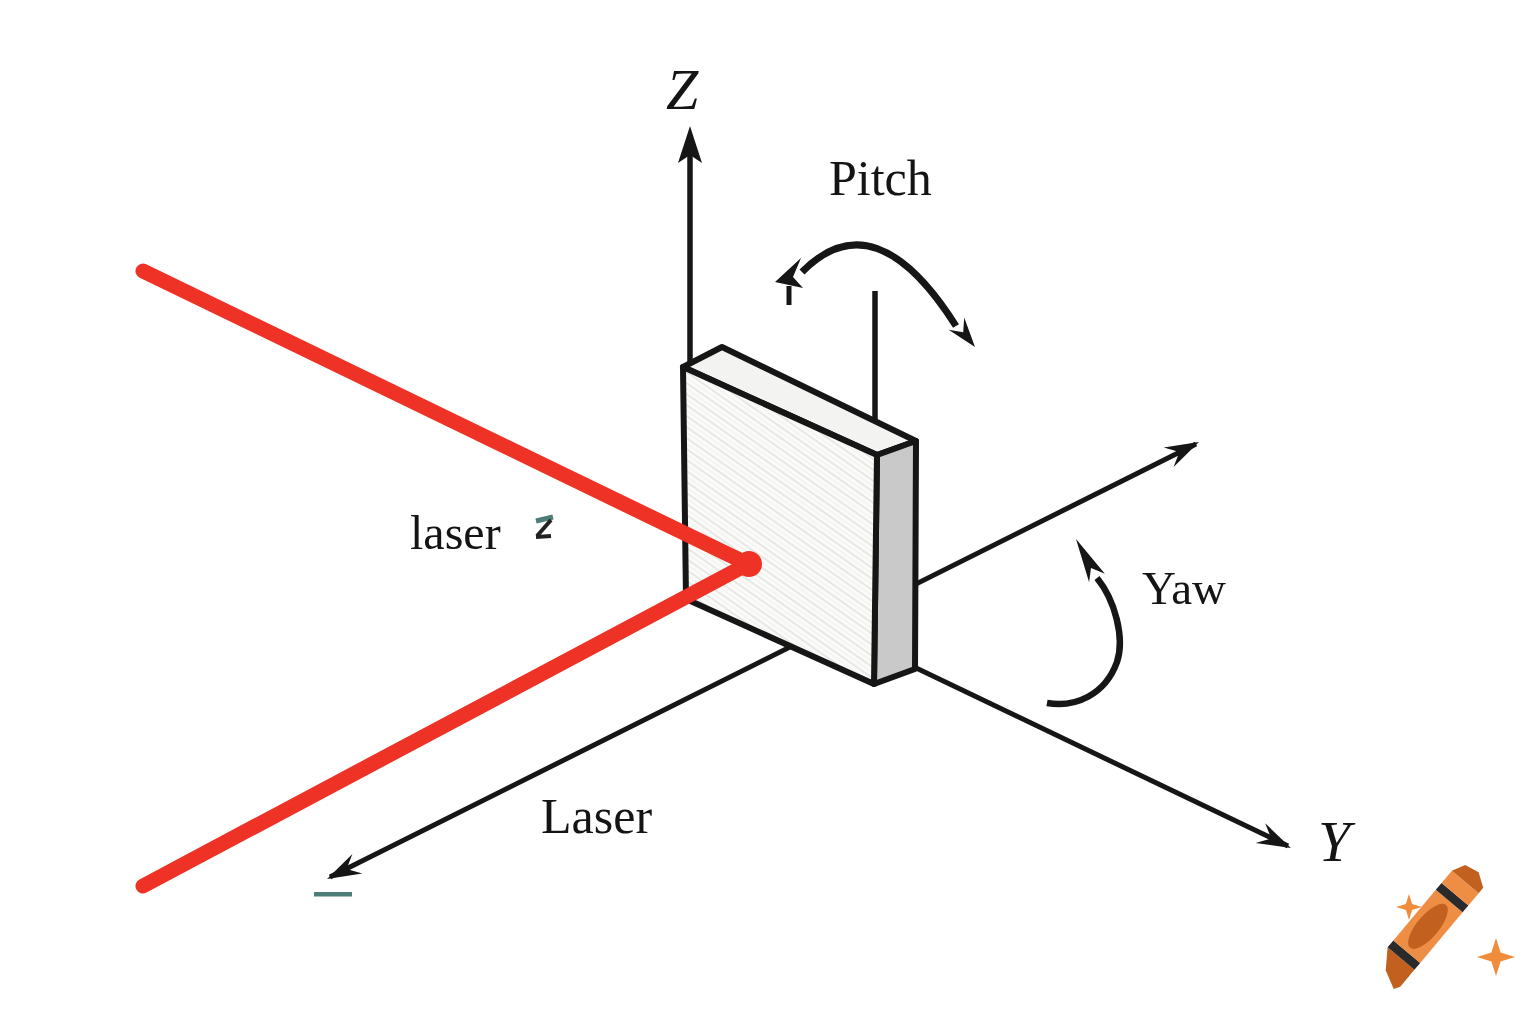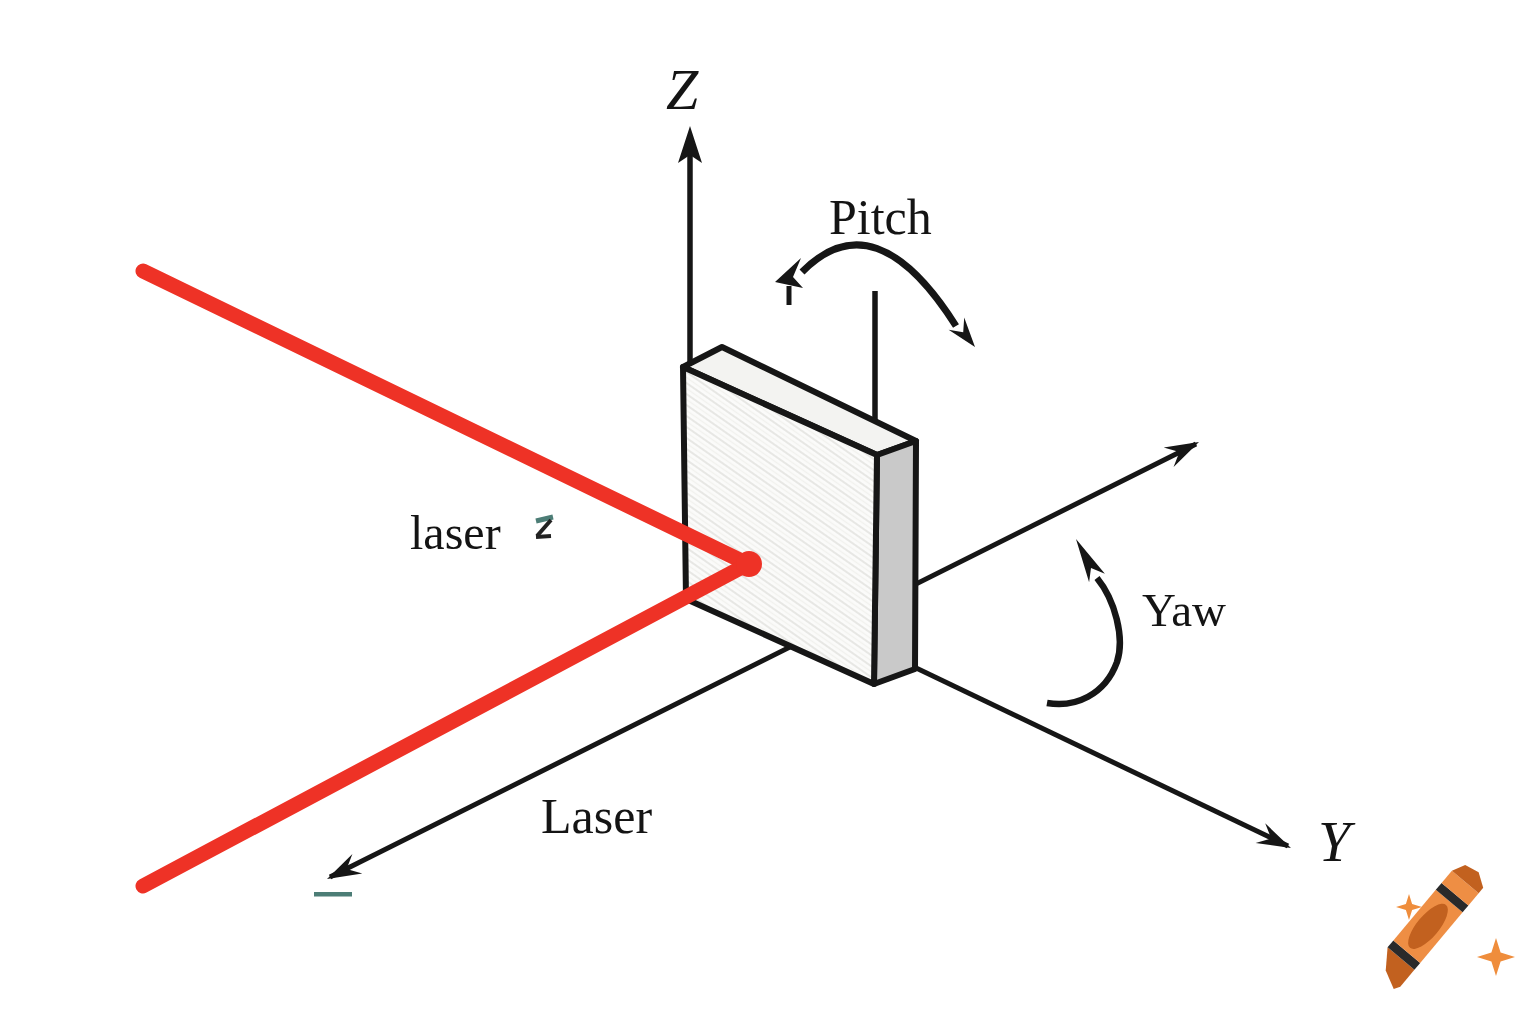"Pitch" #pitch-label { margin-top: 39px -> none }
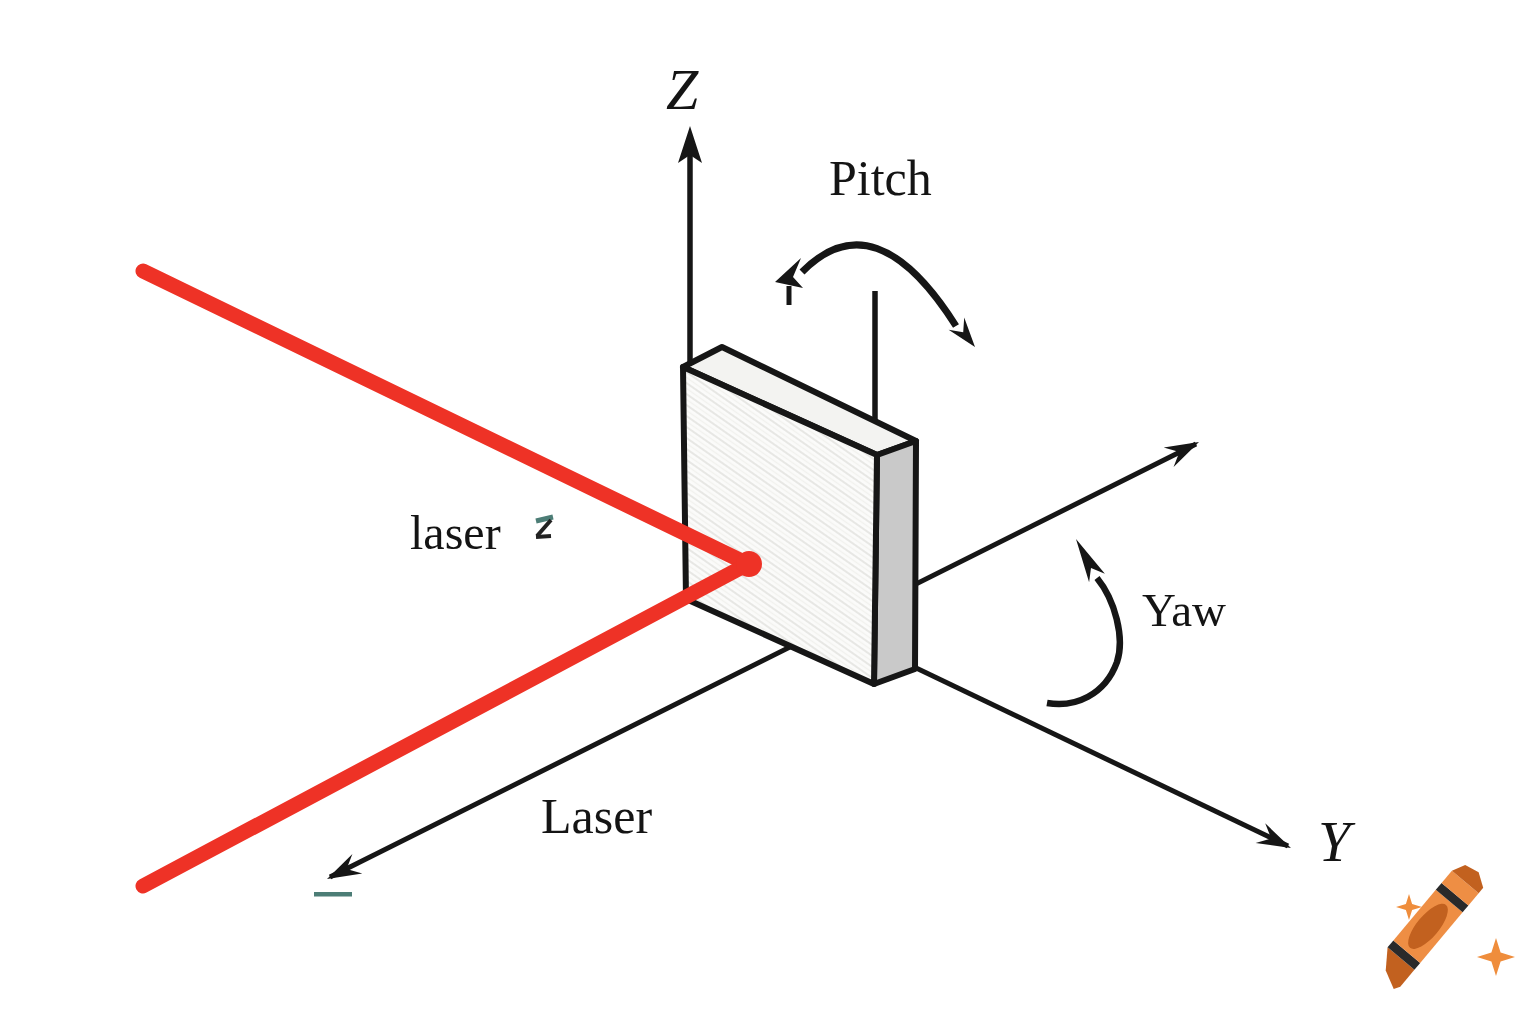"Yaw" #yaw-label { top: 586px -> 564px }
